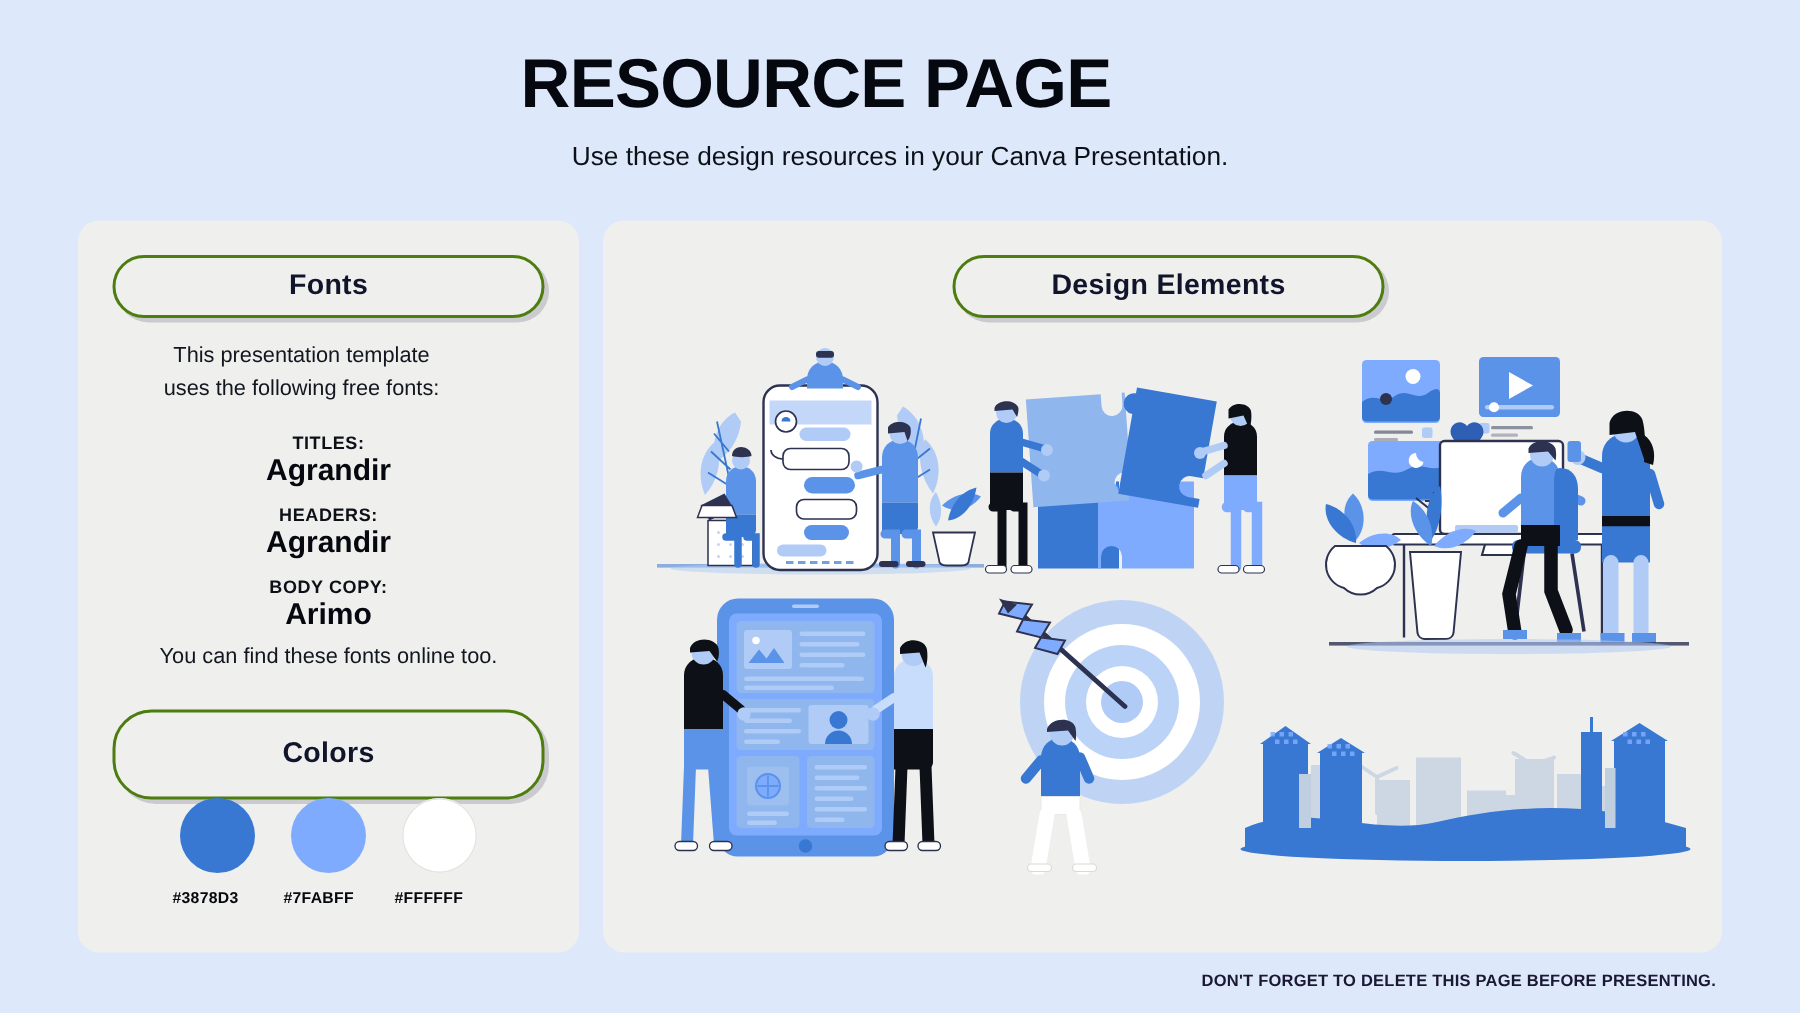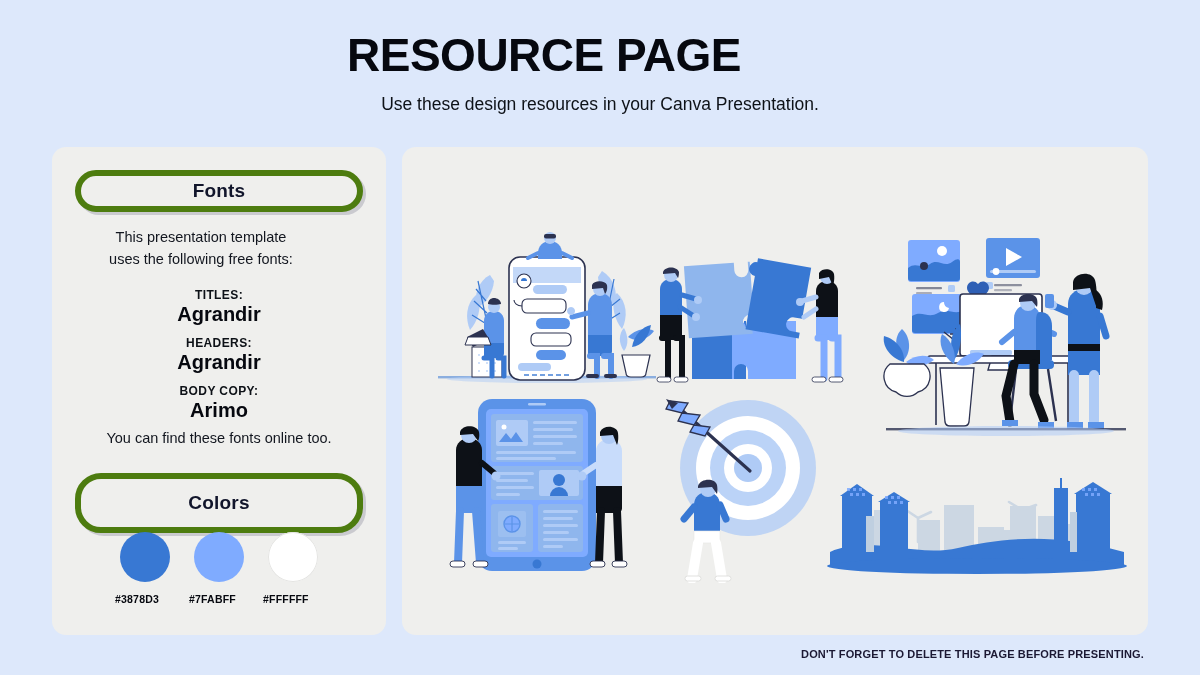"Fonts" .pill { border: 6px solid #4d7c0f -> 2px solid #4d7c0f }
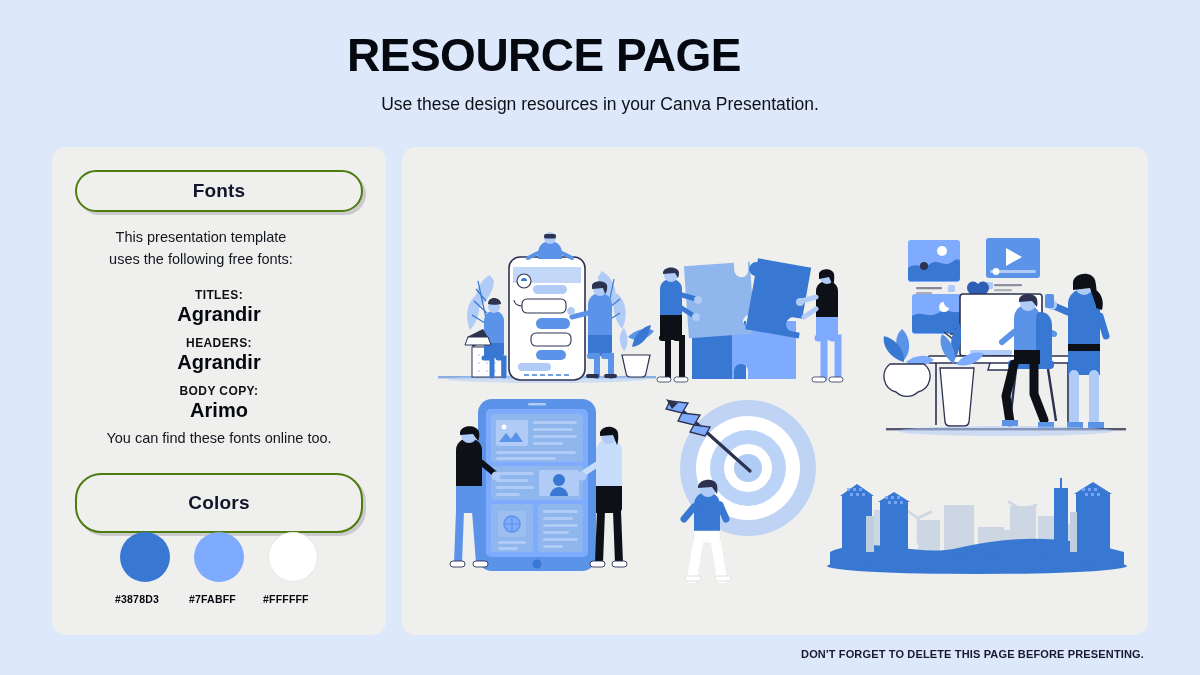"Design Elements" div.pill { html: none -> <div> <span>Design Elements</span> </div> }
